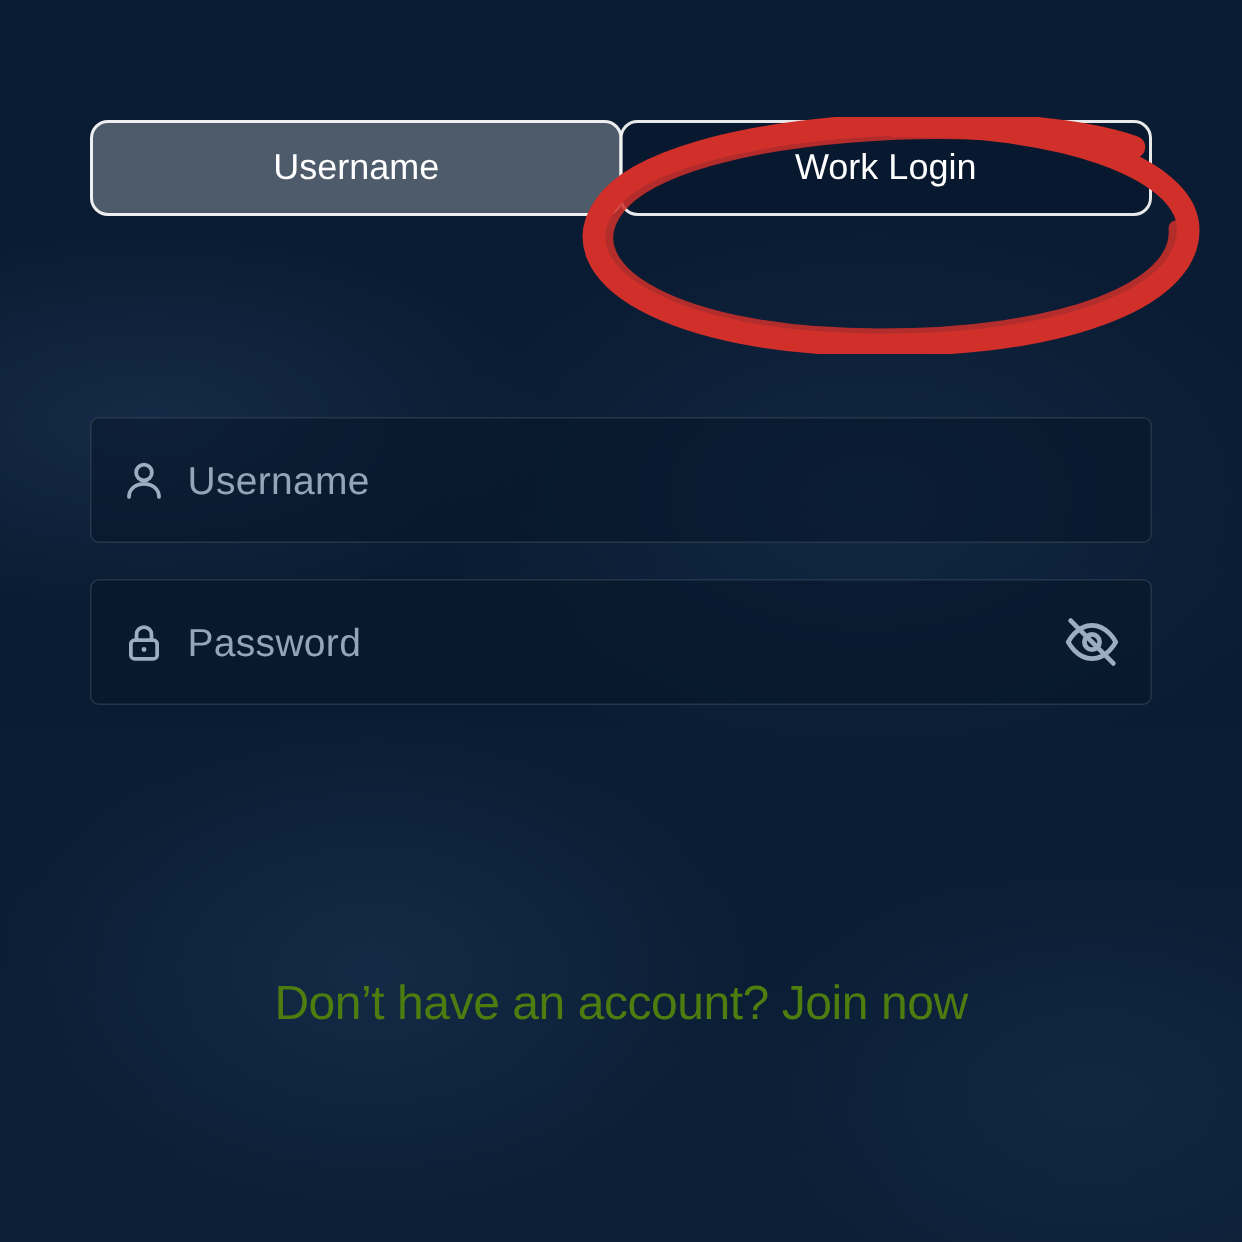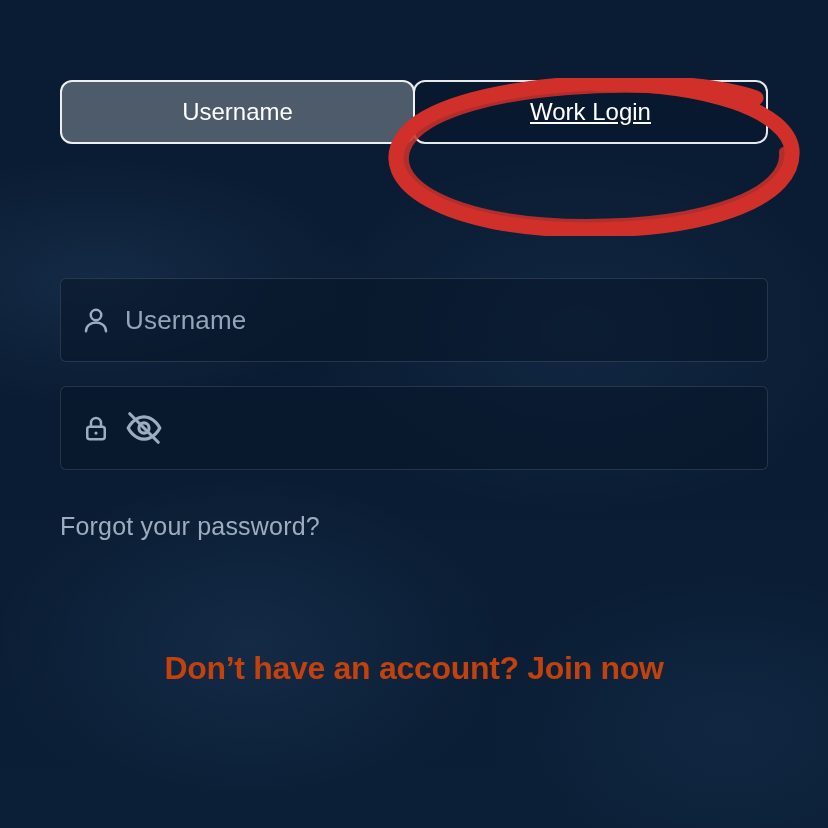"Work Login" .tab.inactive { text-decoration: underline -> none }
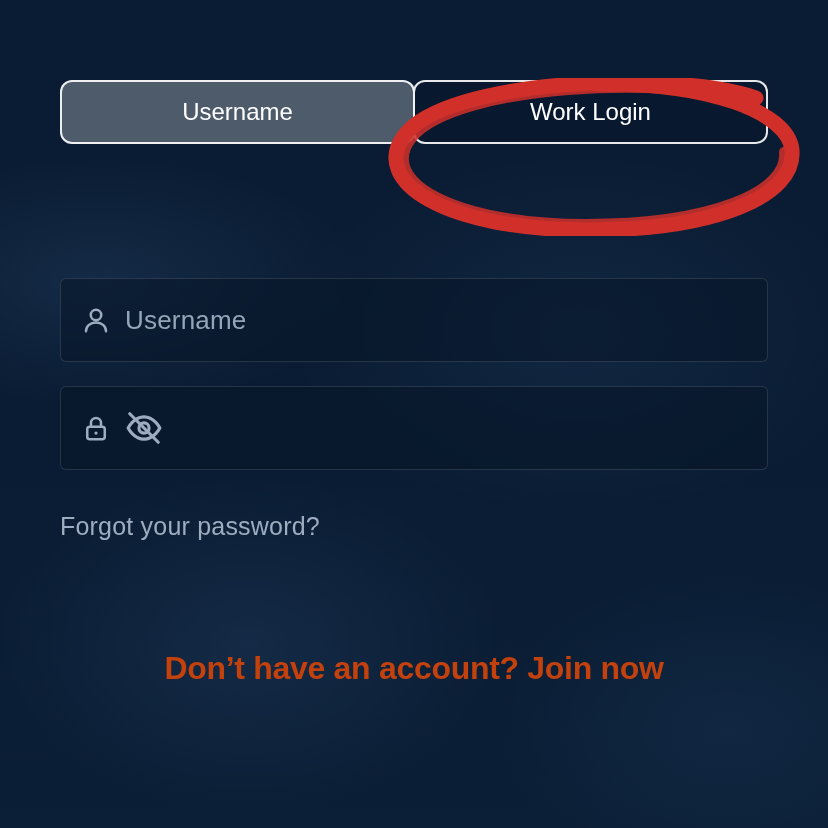"Password" input { html: none -> <input> }
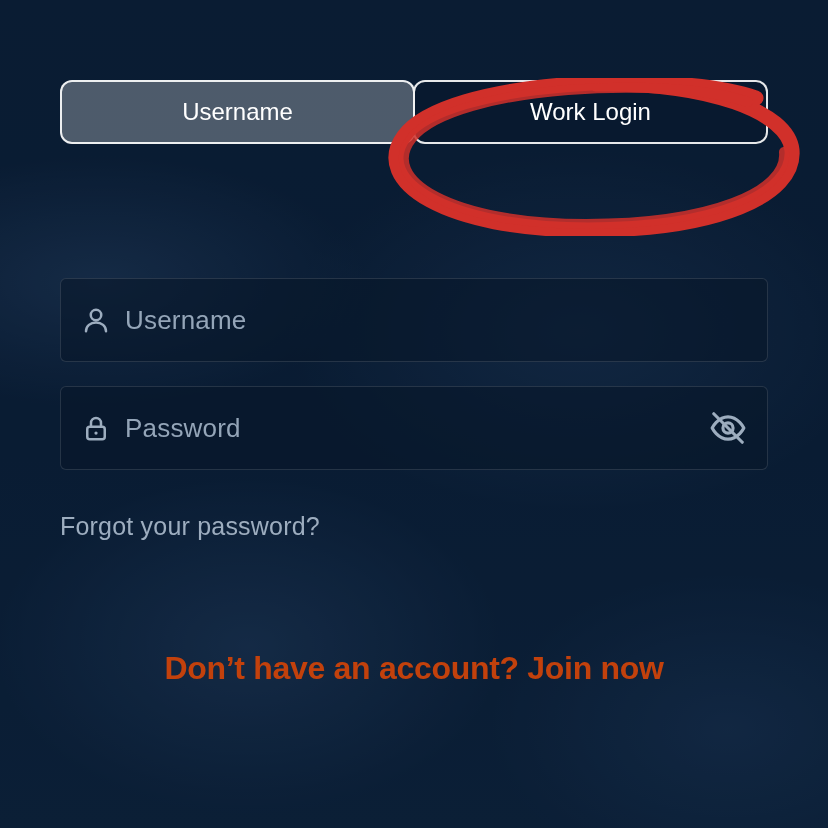"Forgot your password?" a.forgot { html: <a> <span>Forgot your password?</span> </a> -> none }
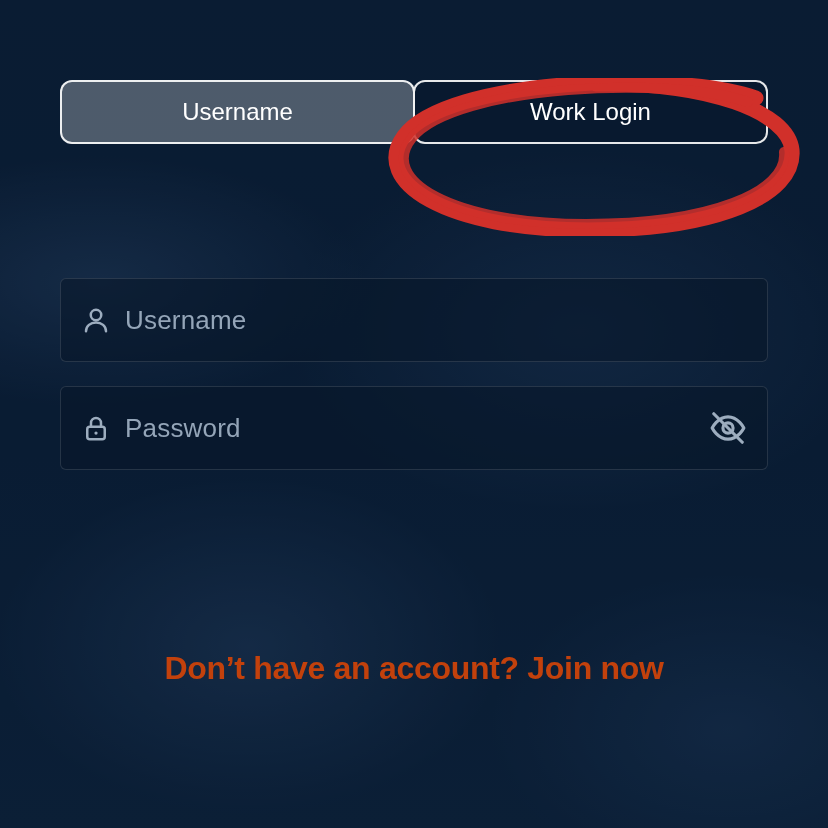"Don’t have an account? Join" .join .txt { color: #c2410c -> #4d7c0f; font-weight: 700 -> 400 }
